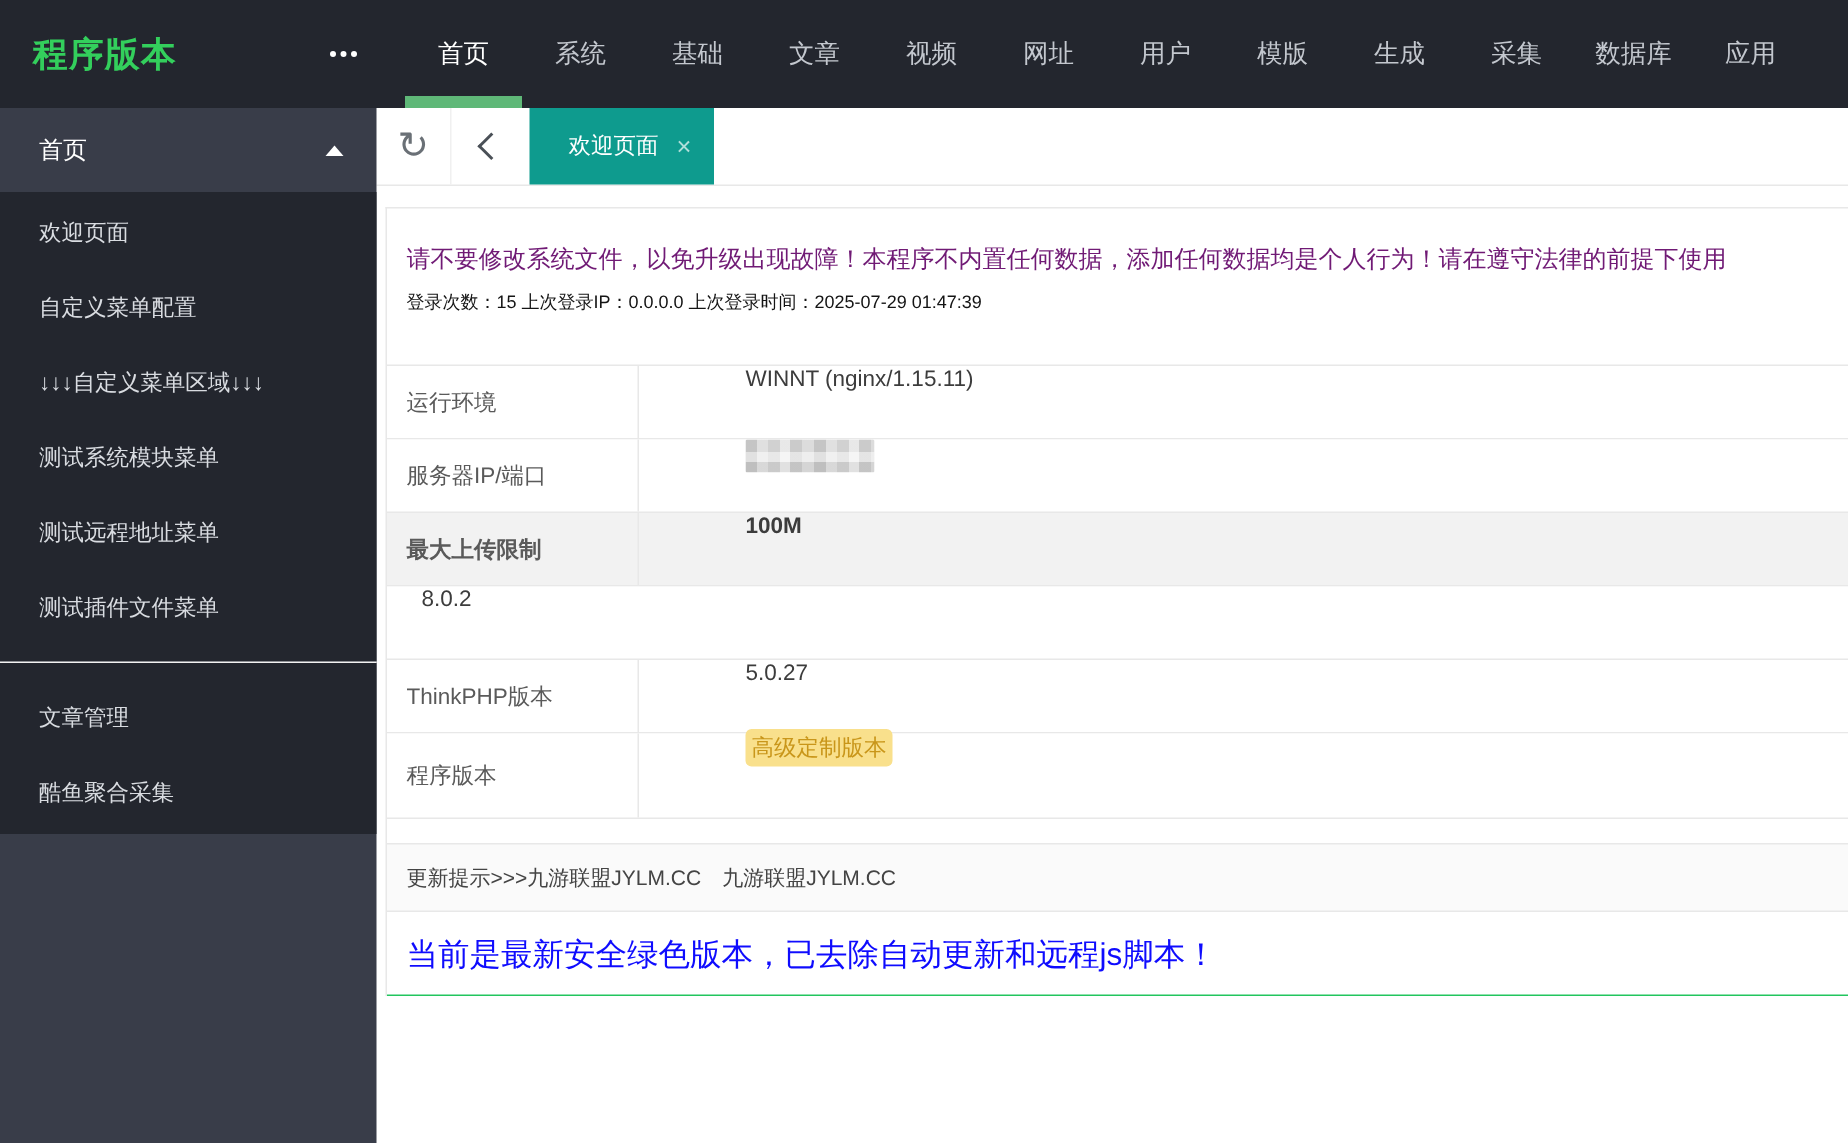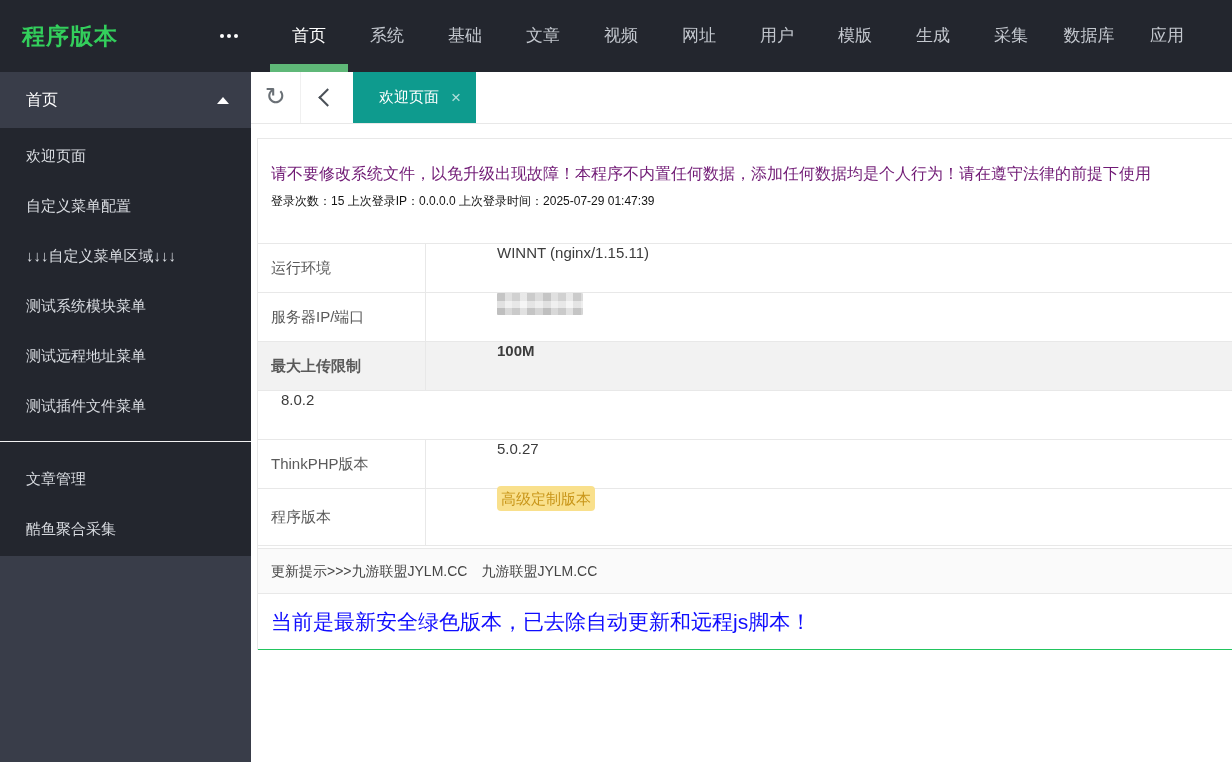"更新提示>>>九游联盟JYLM.CC 九游联盟JYLM.CC" .update-bar { margin-top: 2px -> 16px }
